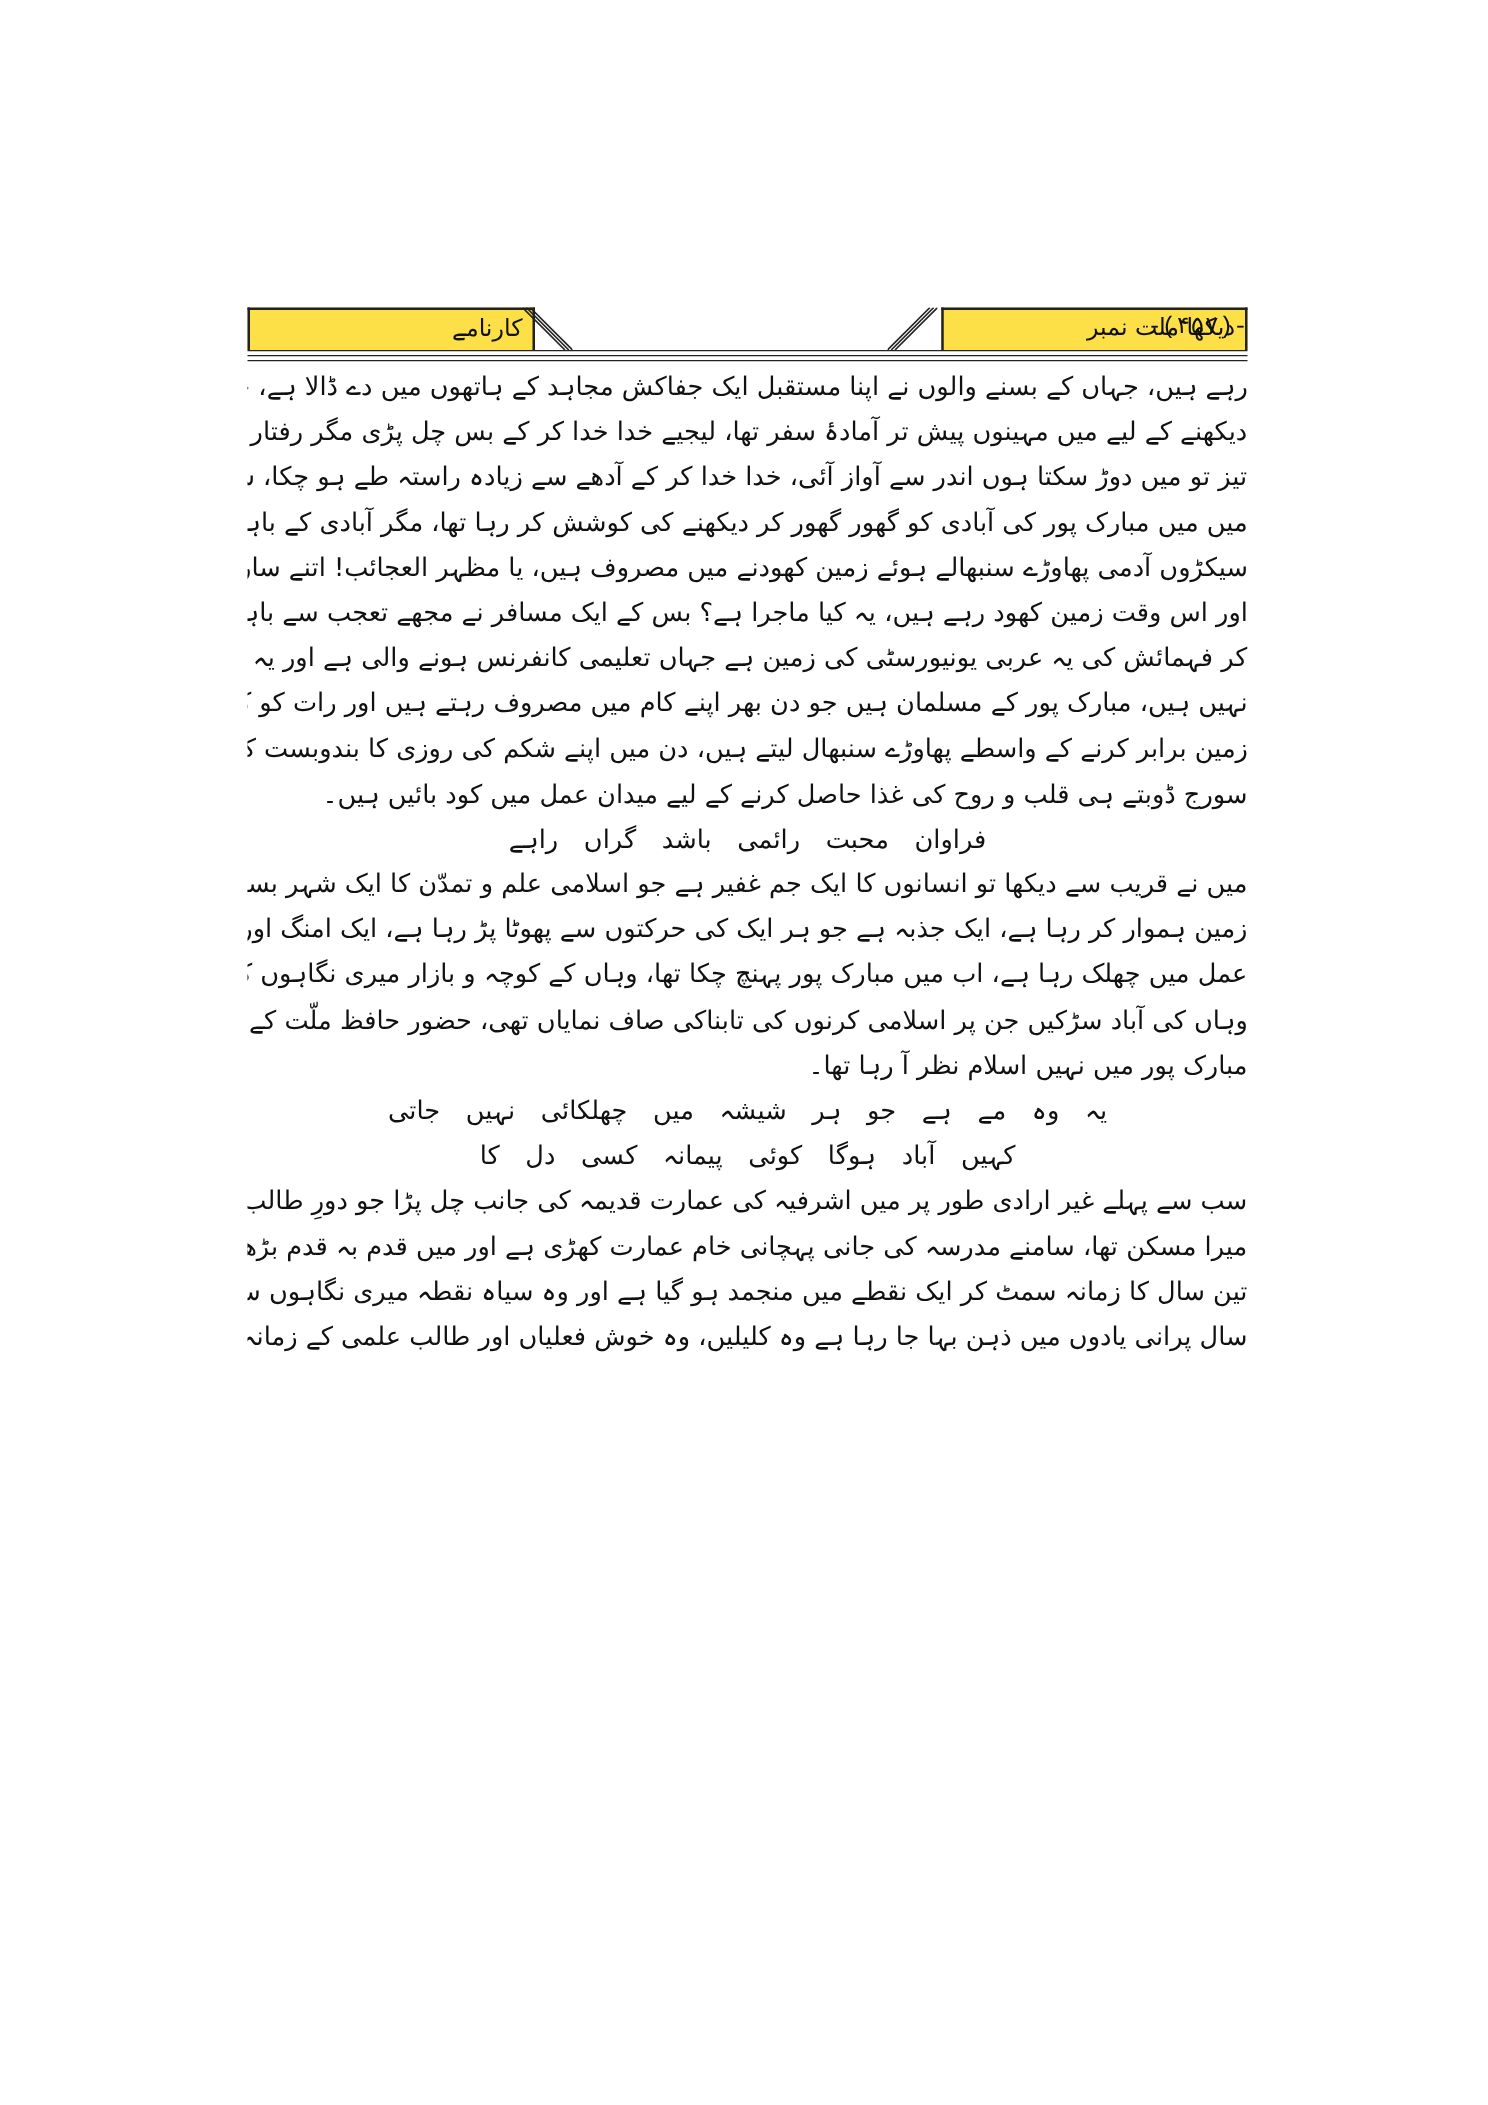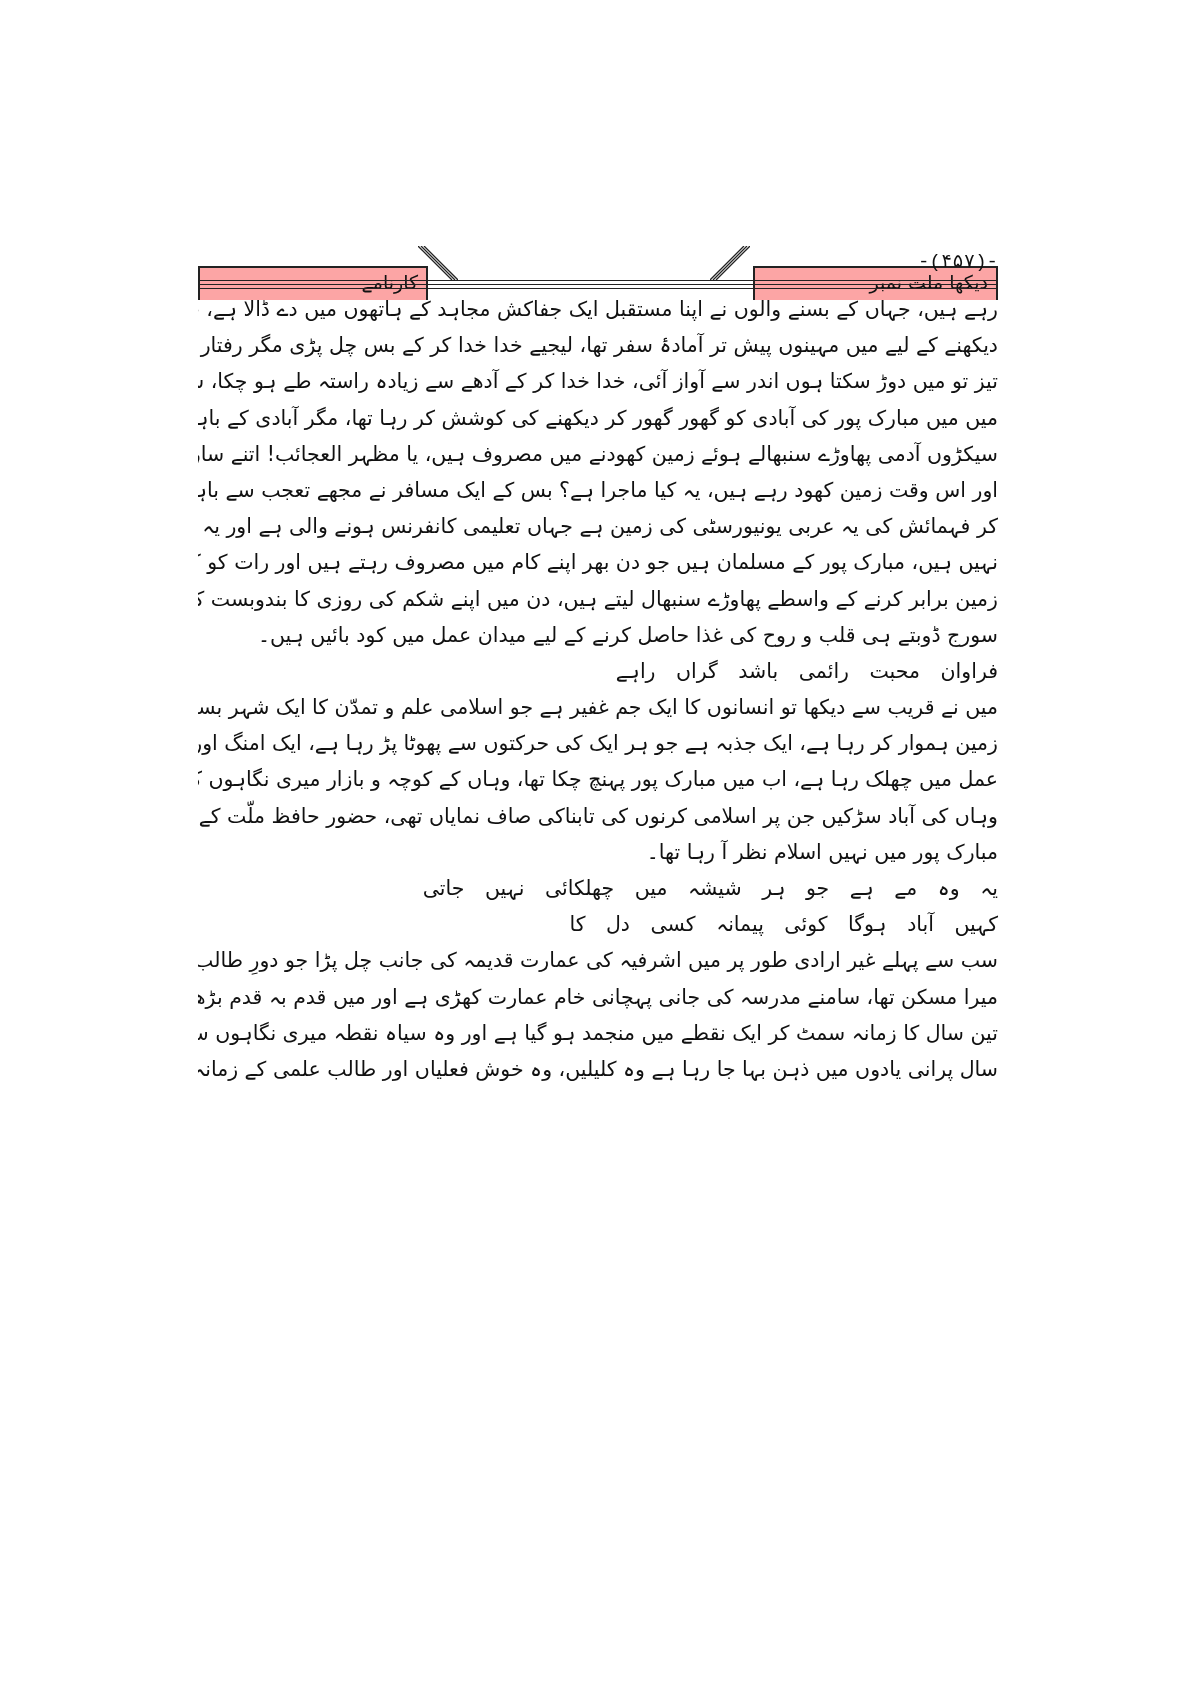"کارنامے" .hbox { background: #fca5a5 -> #fde047; margin-top: 20px -> none }
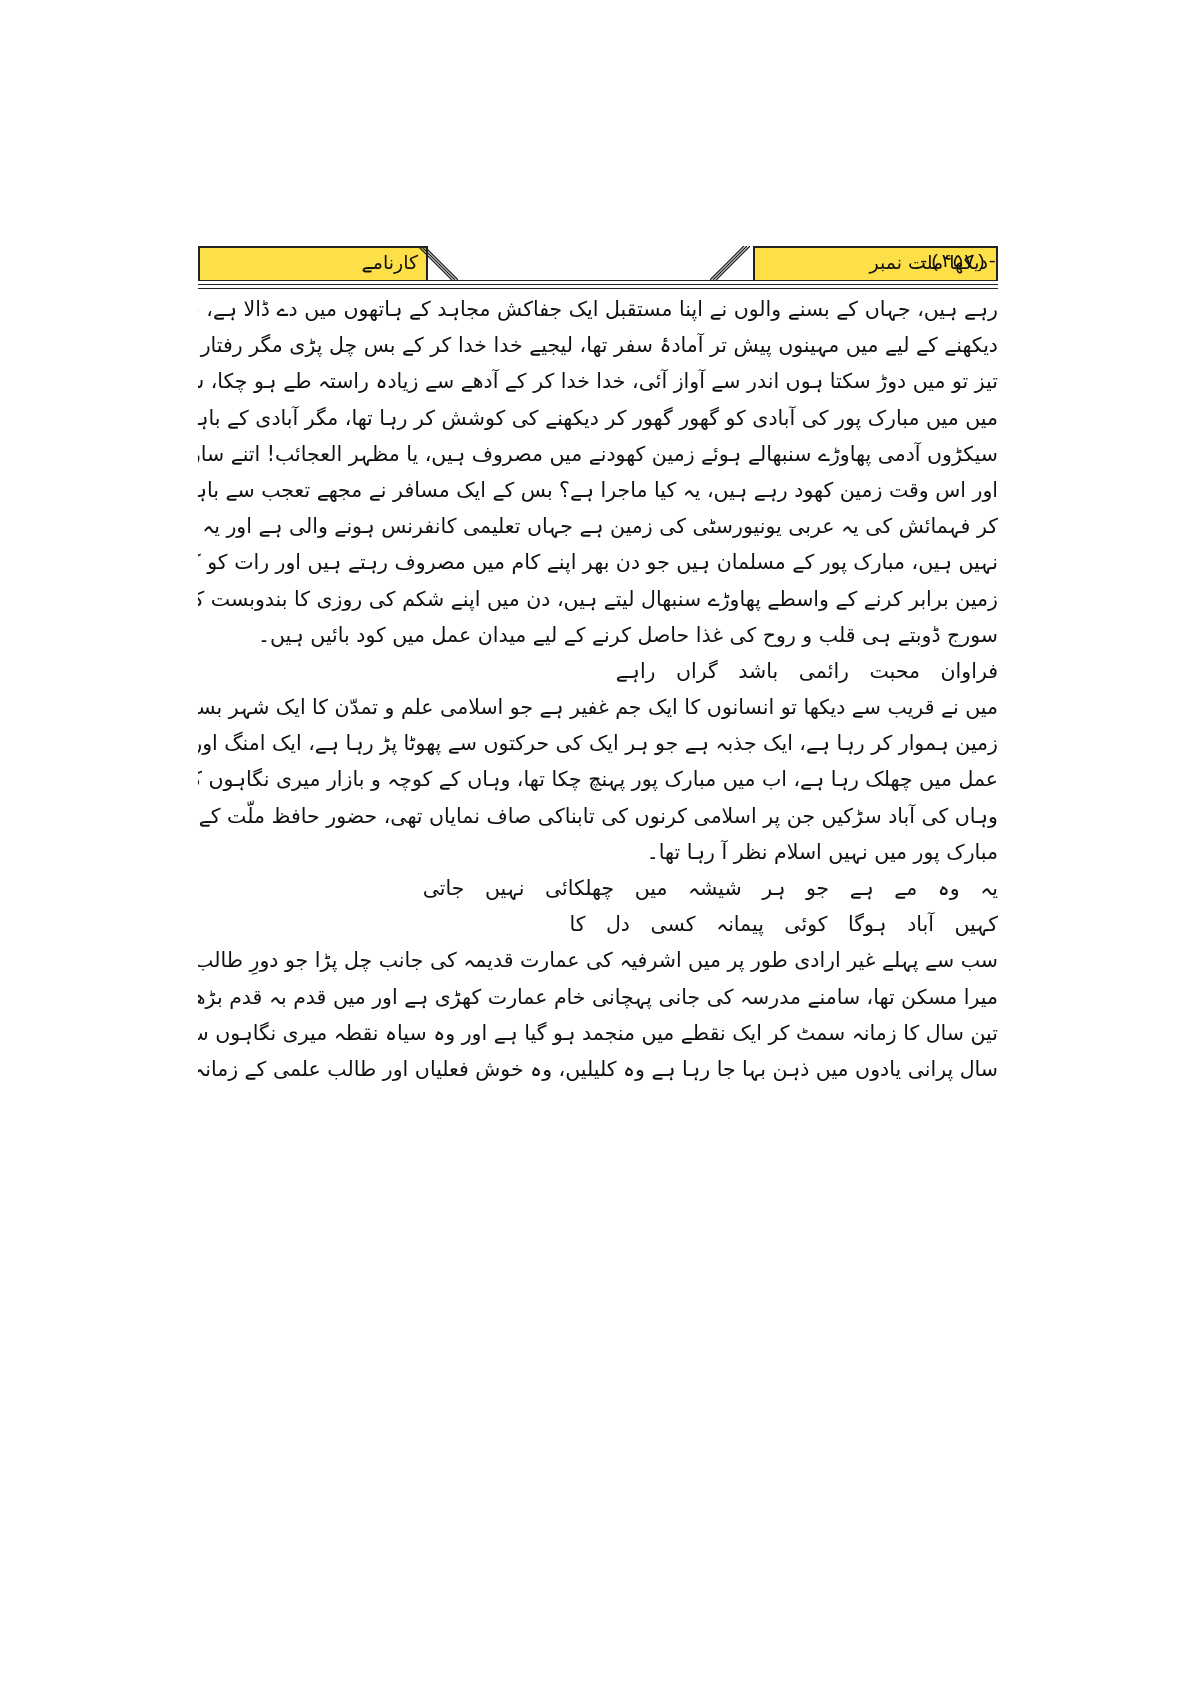"فراوان محبت رائمی باشد گراں" .verse { text-align: none -> center }
